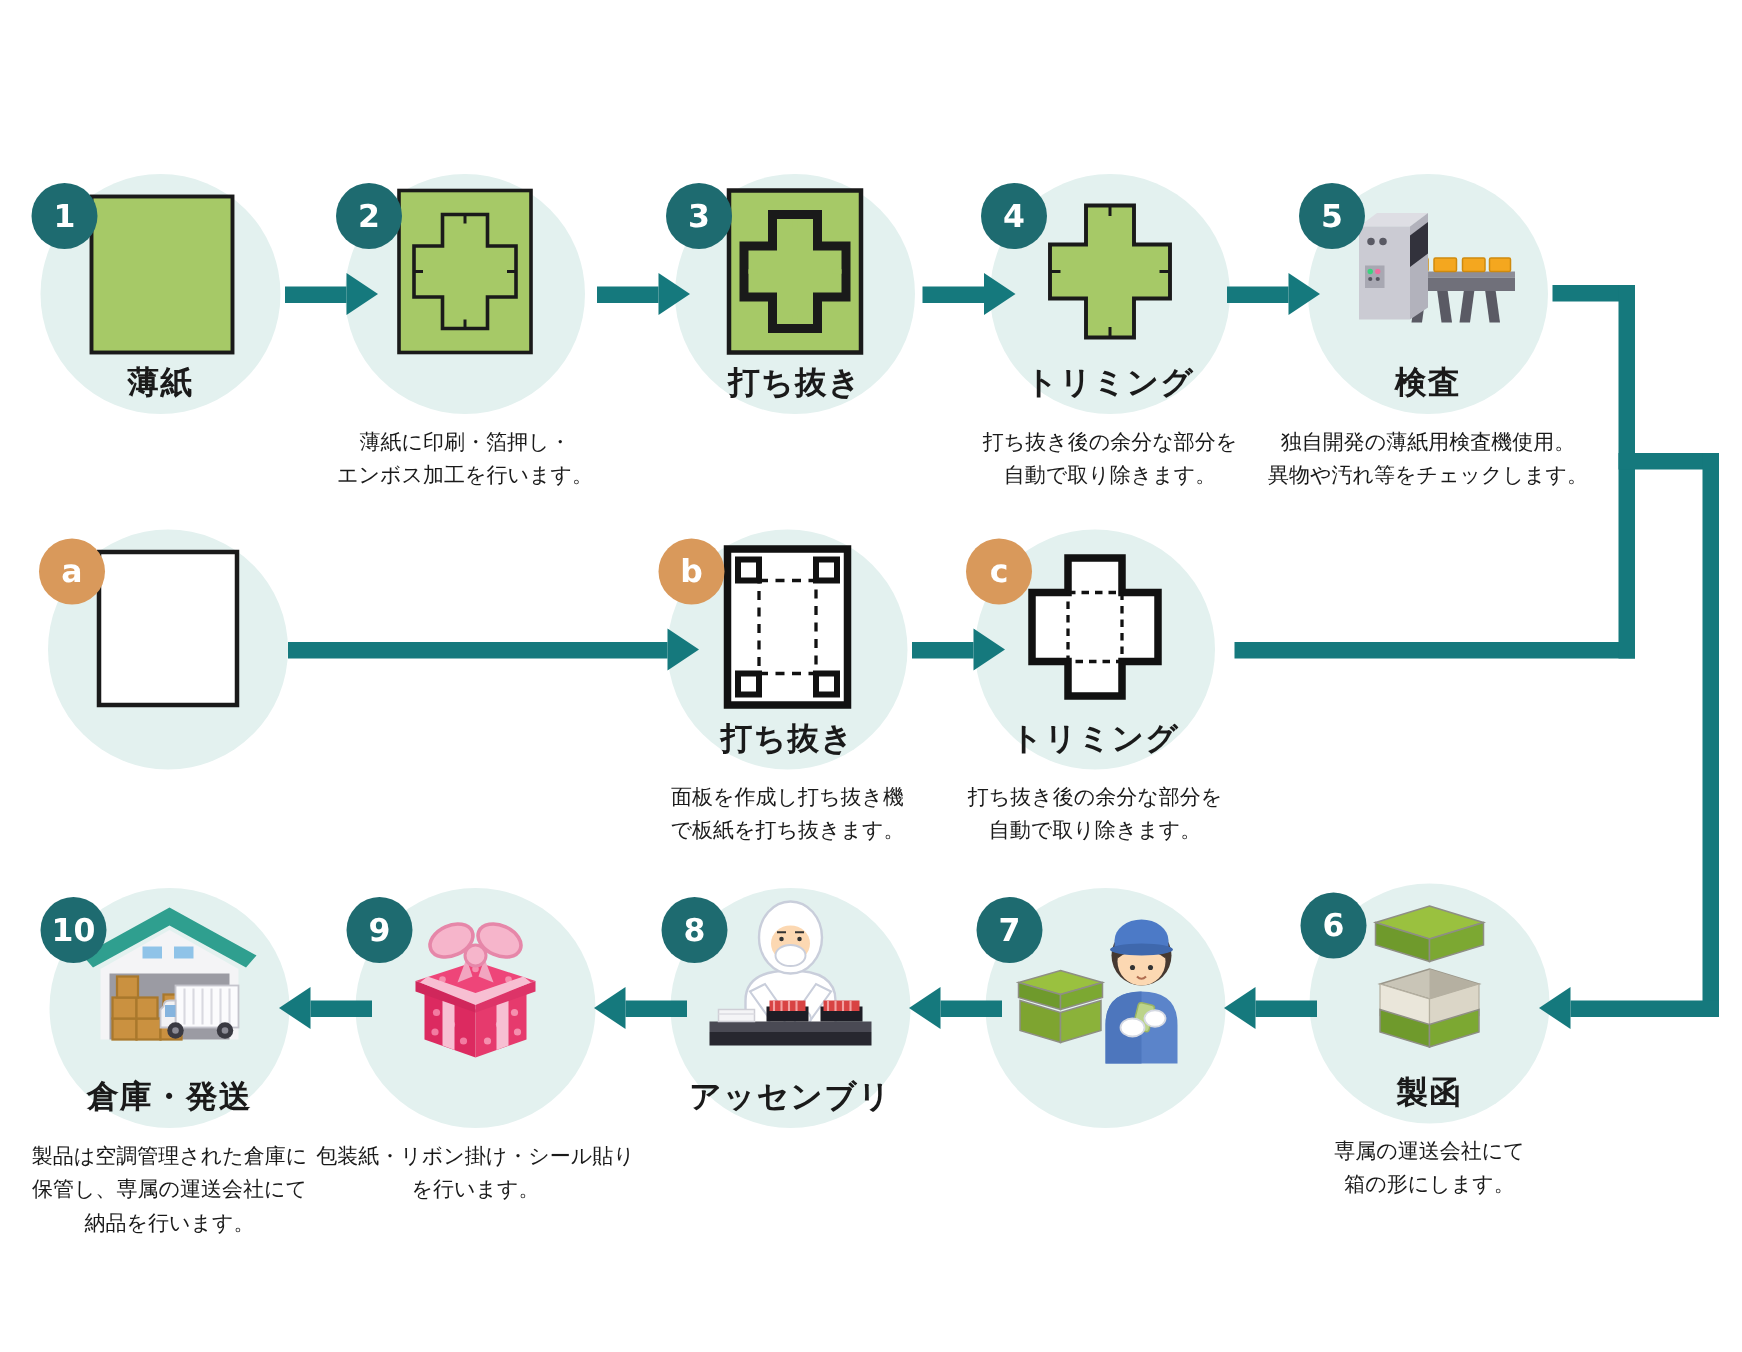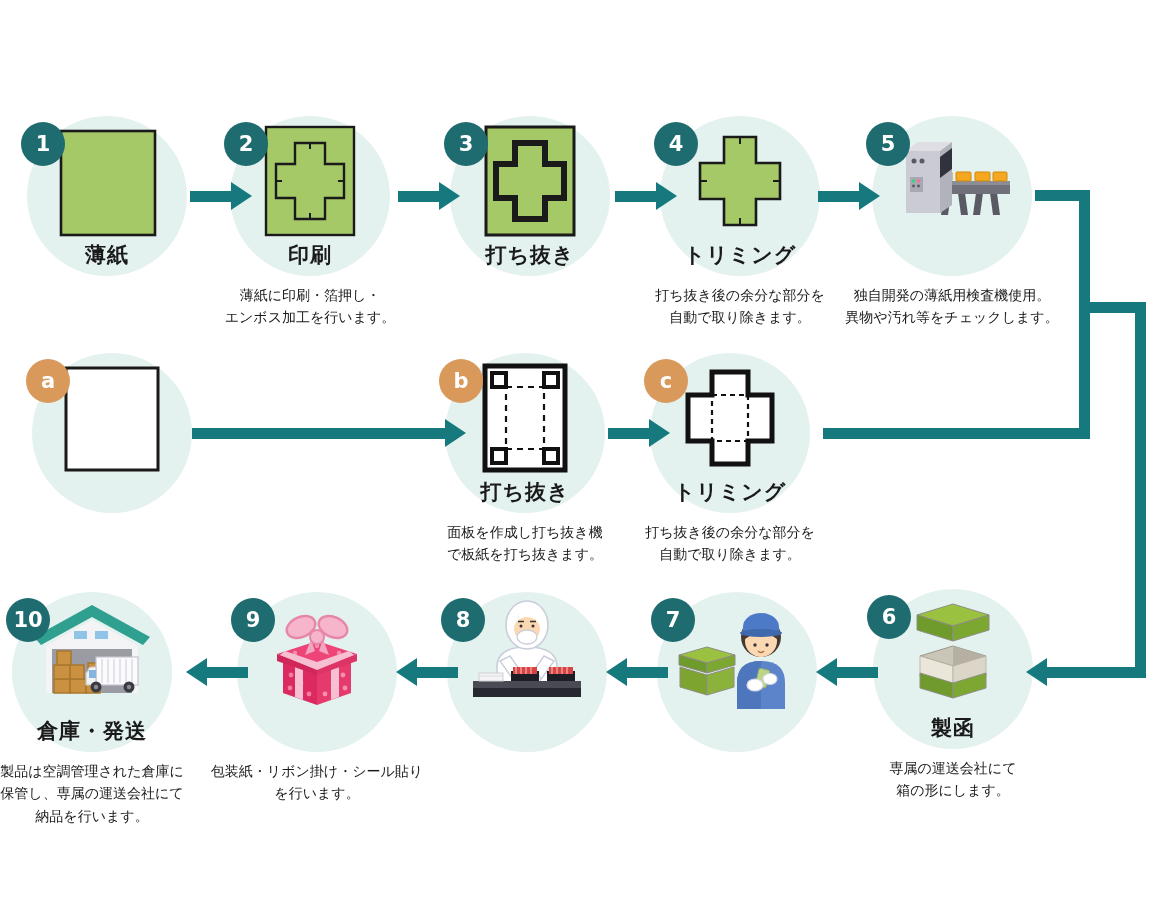"印刷" div.label { html: <div>印刷</div> -> none }
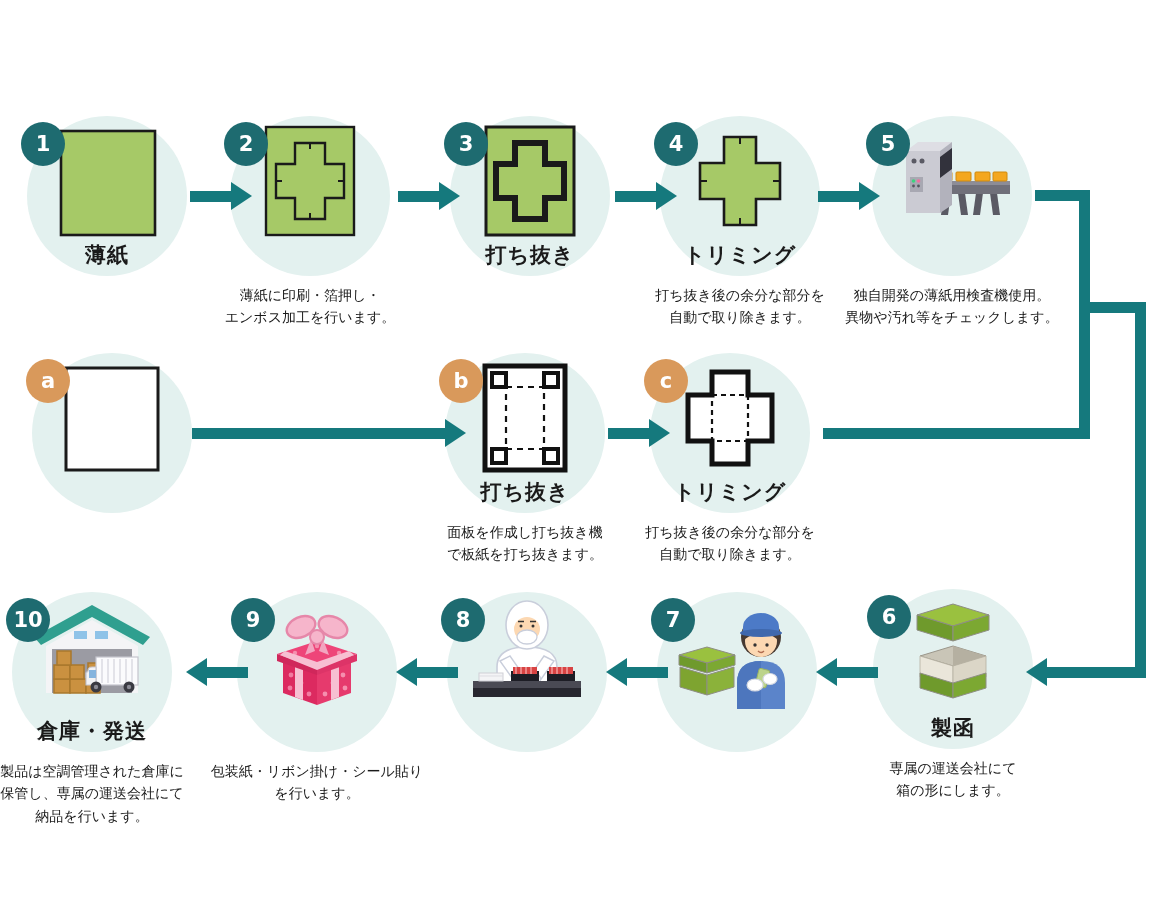"検査" div.label { html: none -> <div>検査</div> }
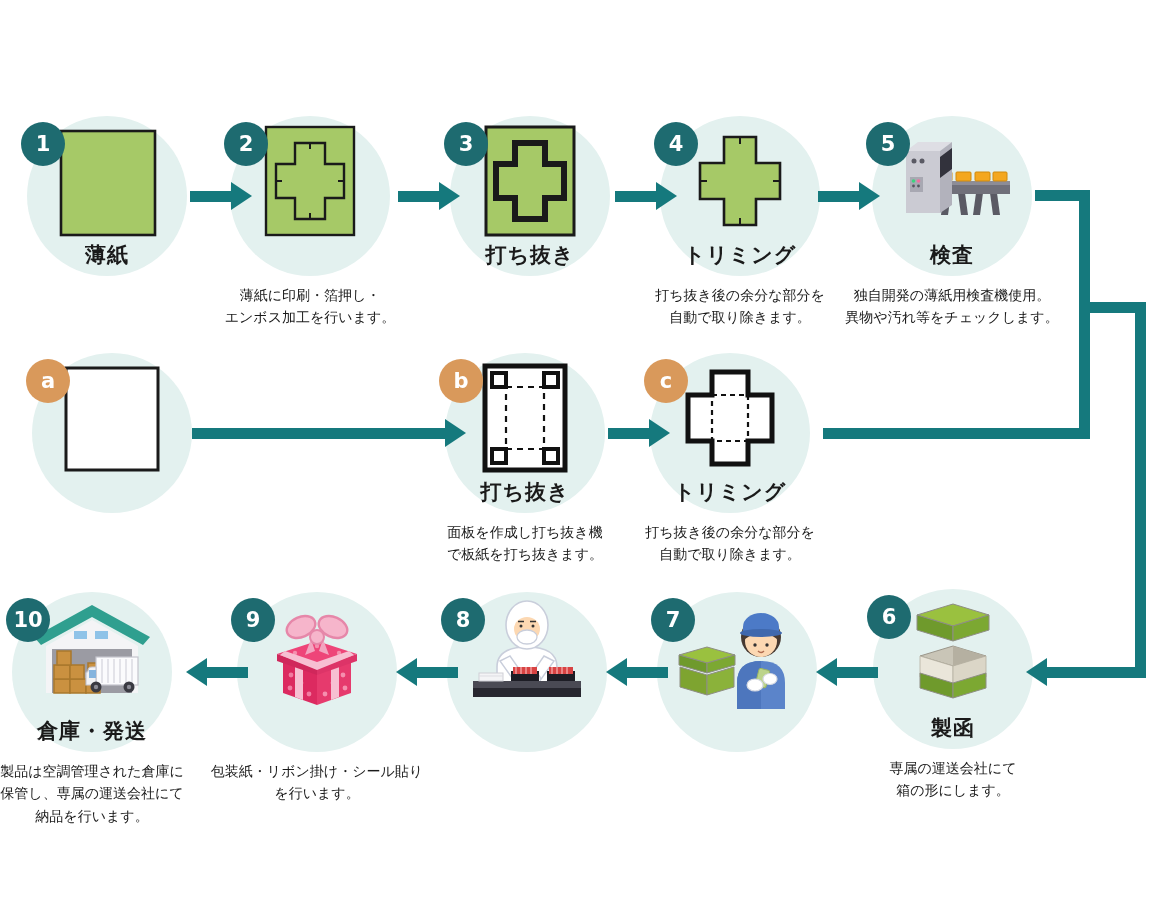"10" div.step { left: 12px -> 33px }
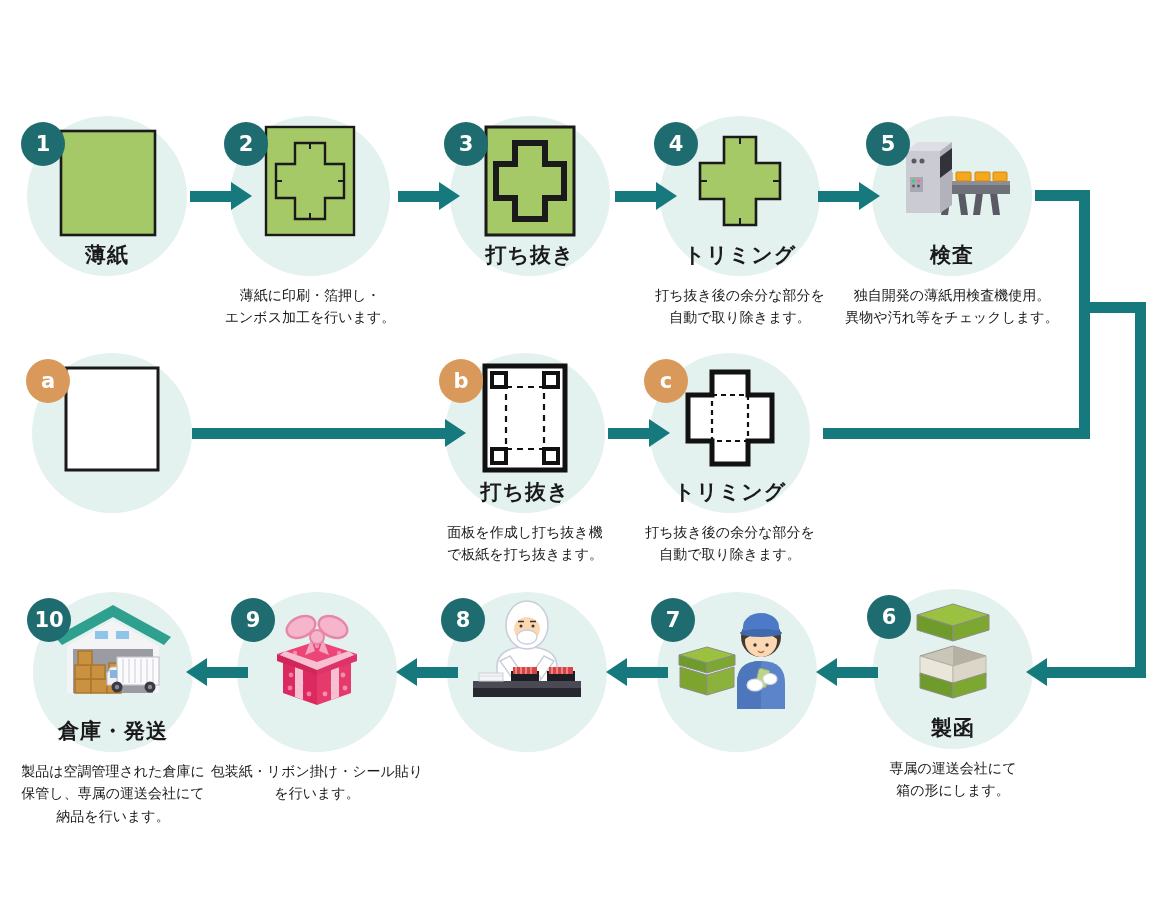"アッセンブリ" div.label { html: none -> <div>アッセンブリ</div> }
